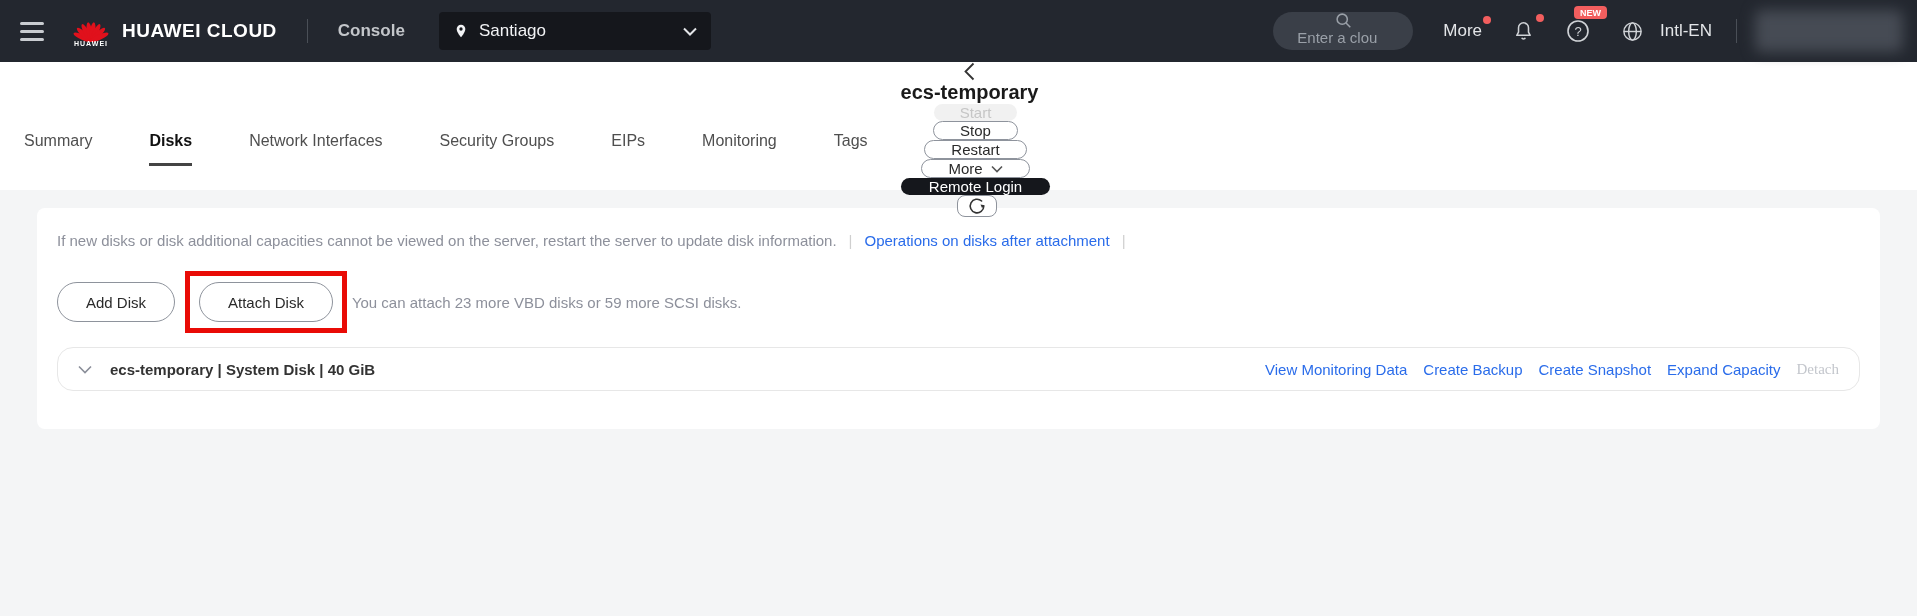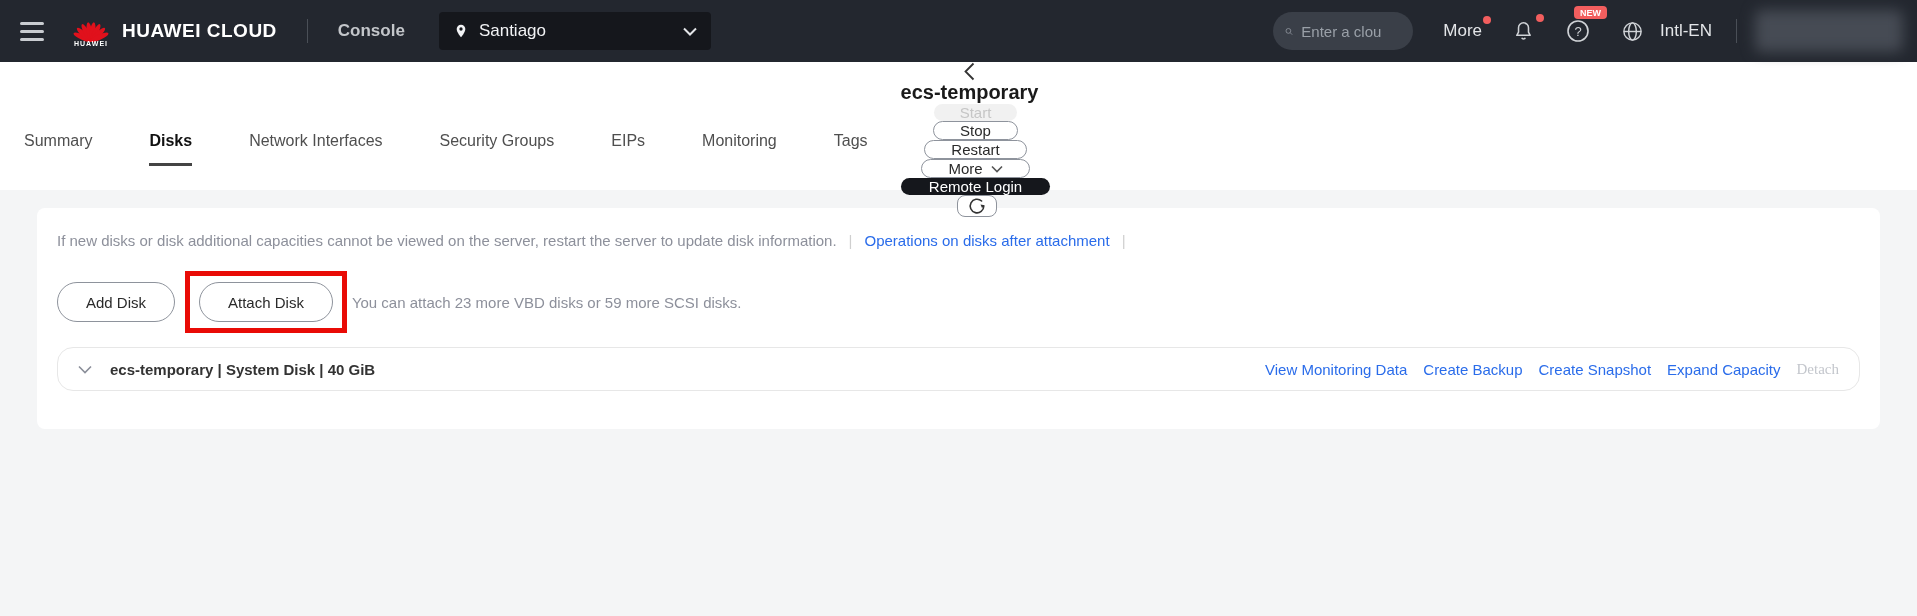"Enter a clou" .search-pill { flex-direction: none -> column }
